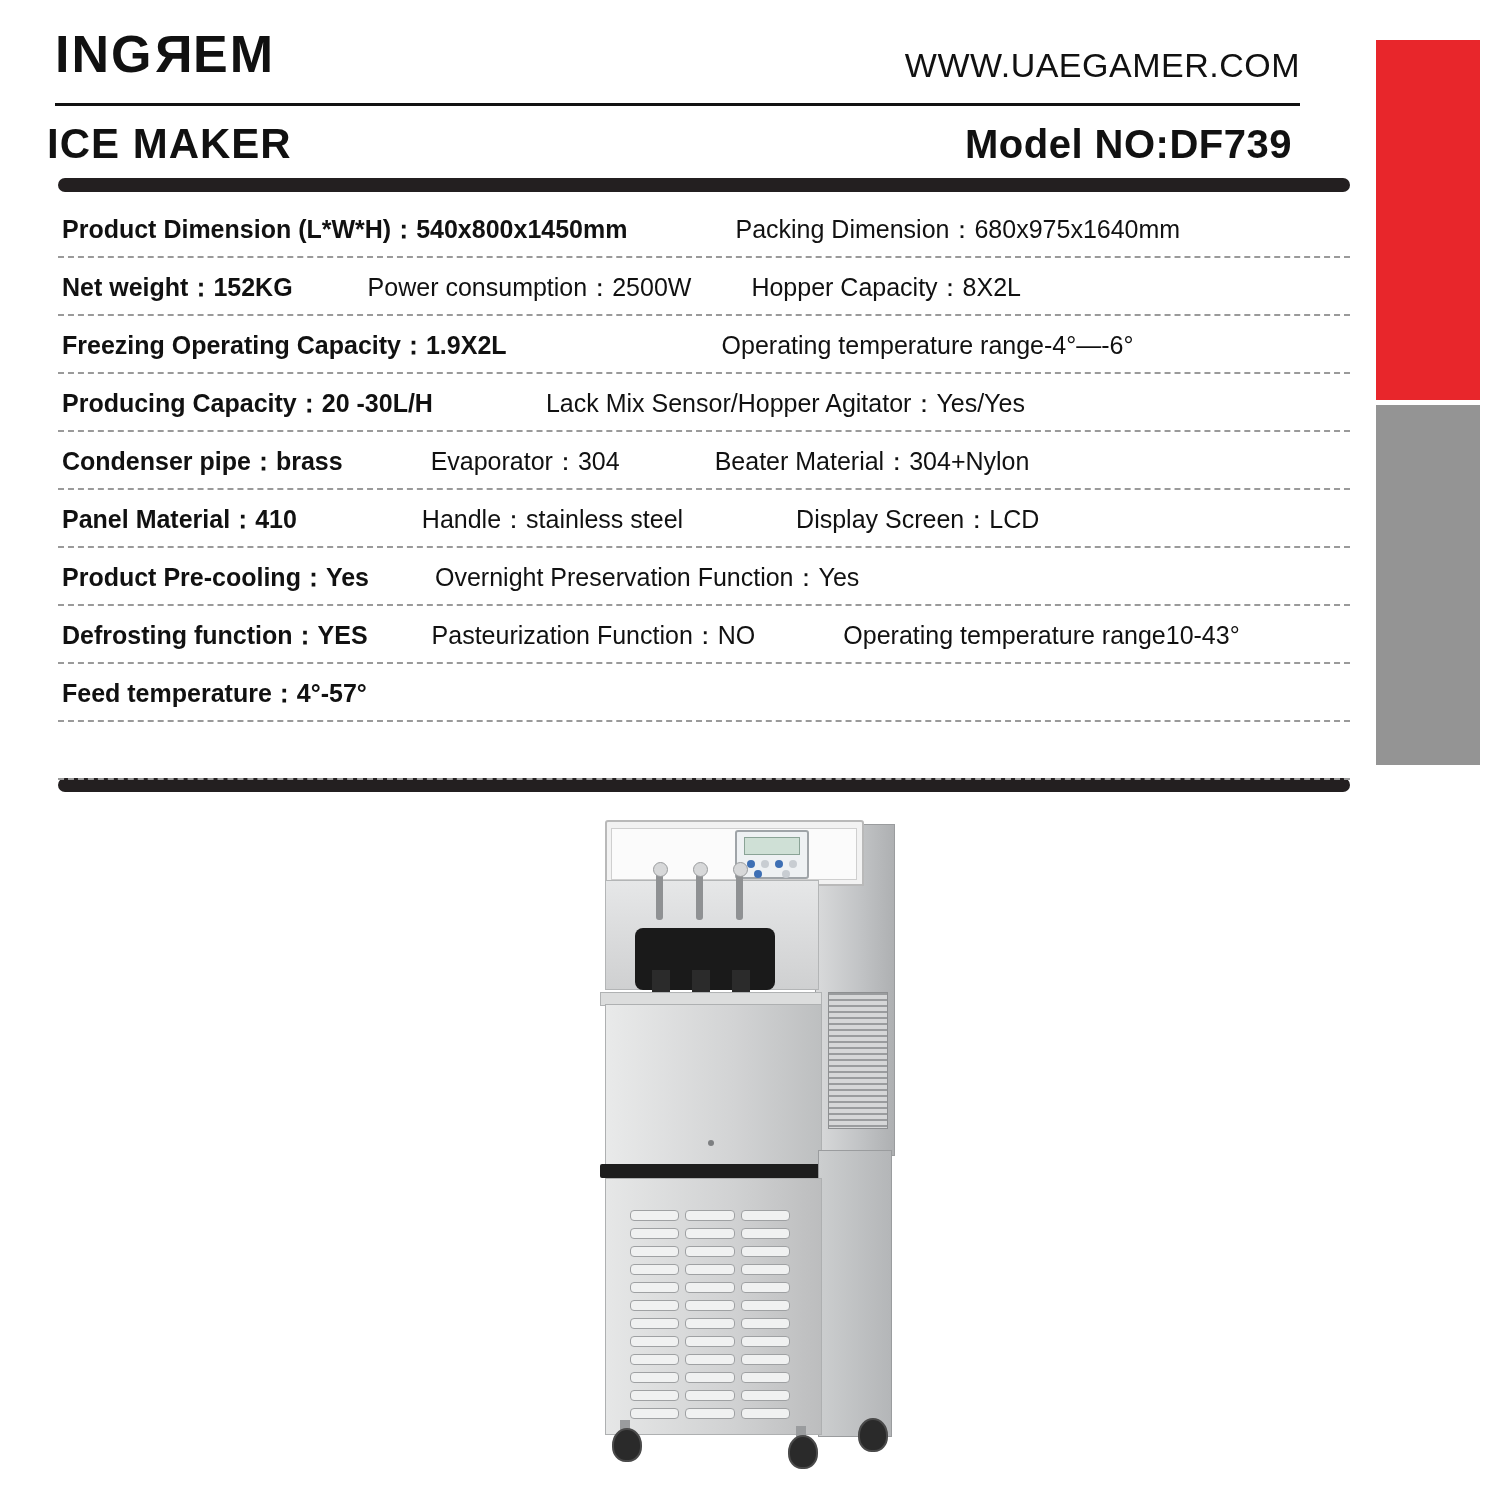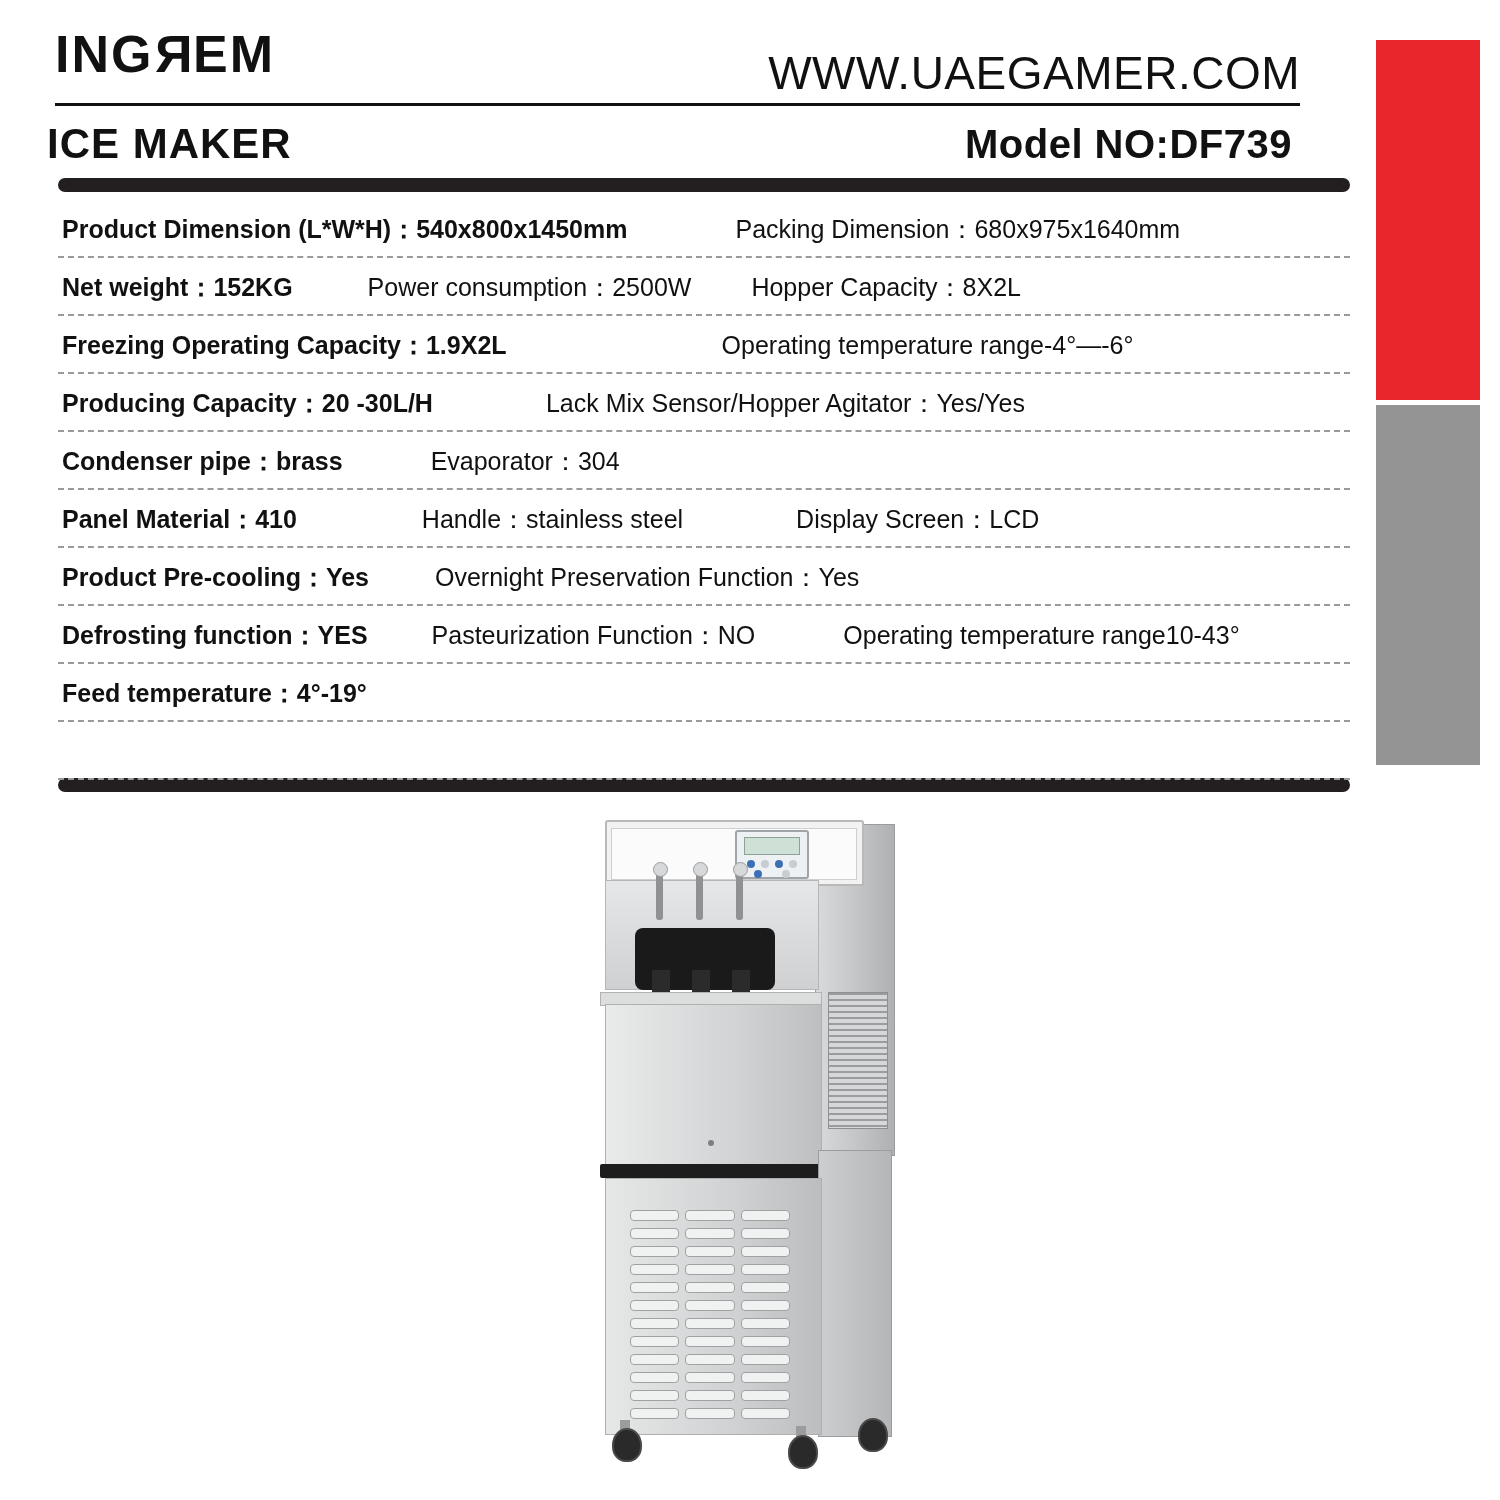"WWW.UAEGAMER.COM" .site-url { font-size: 46px -> 34px }
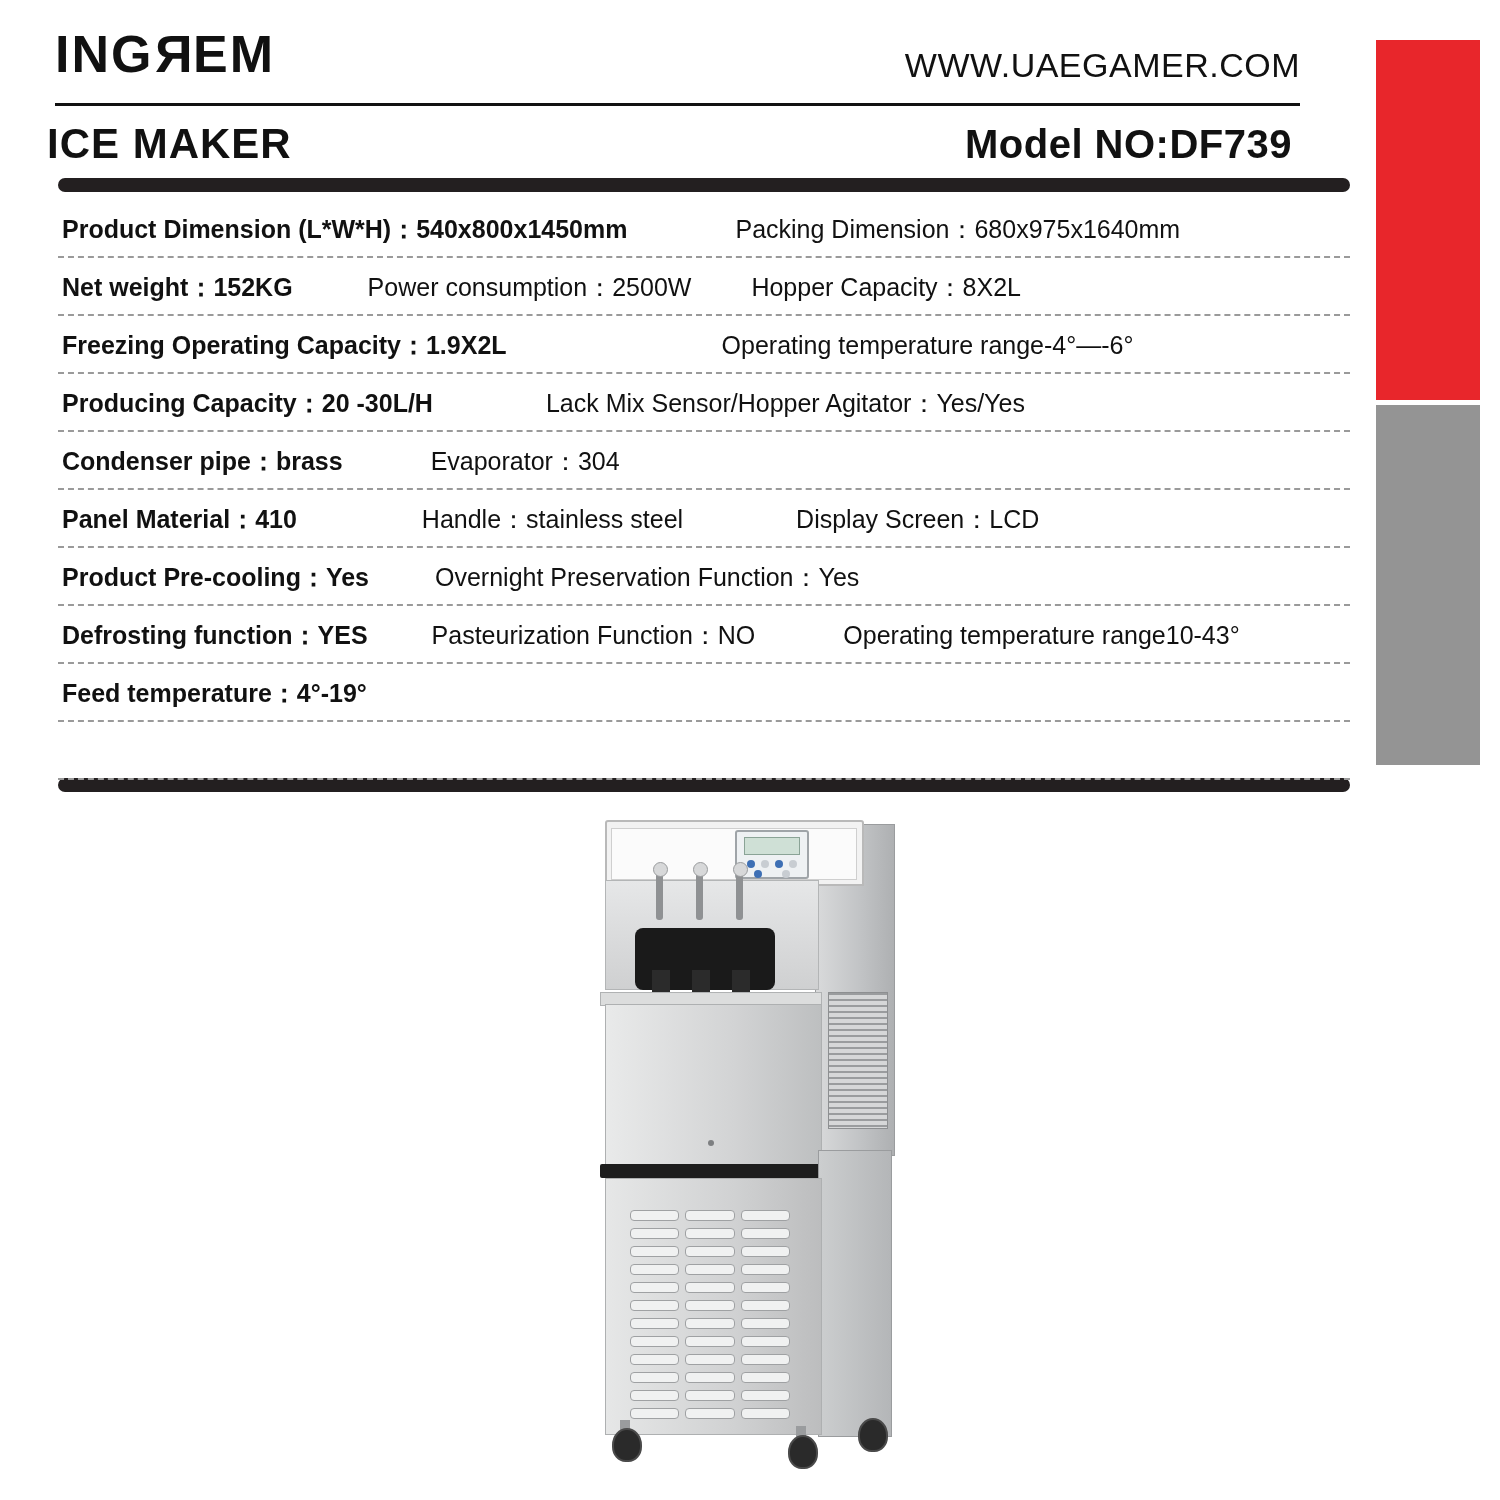"Beater Material：304+Nylon" span.cell { html: none -> <span>Beater Material：304+Nylon</span> }
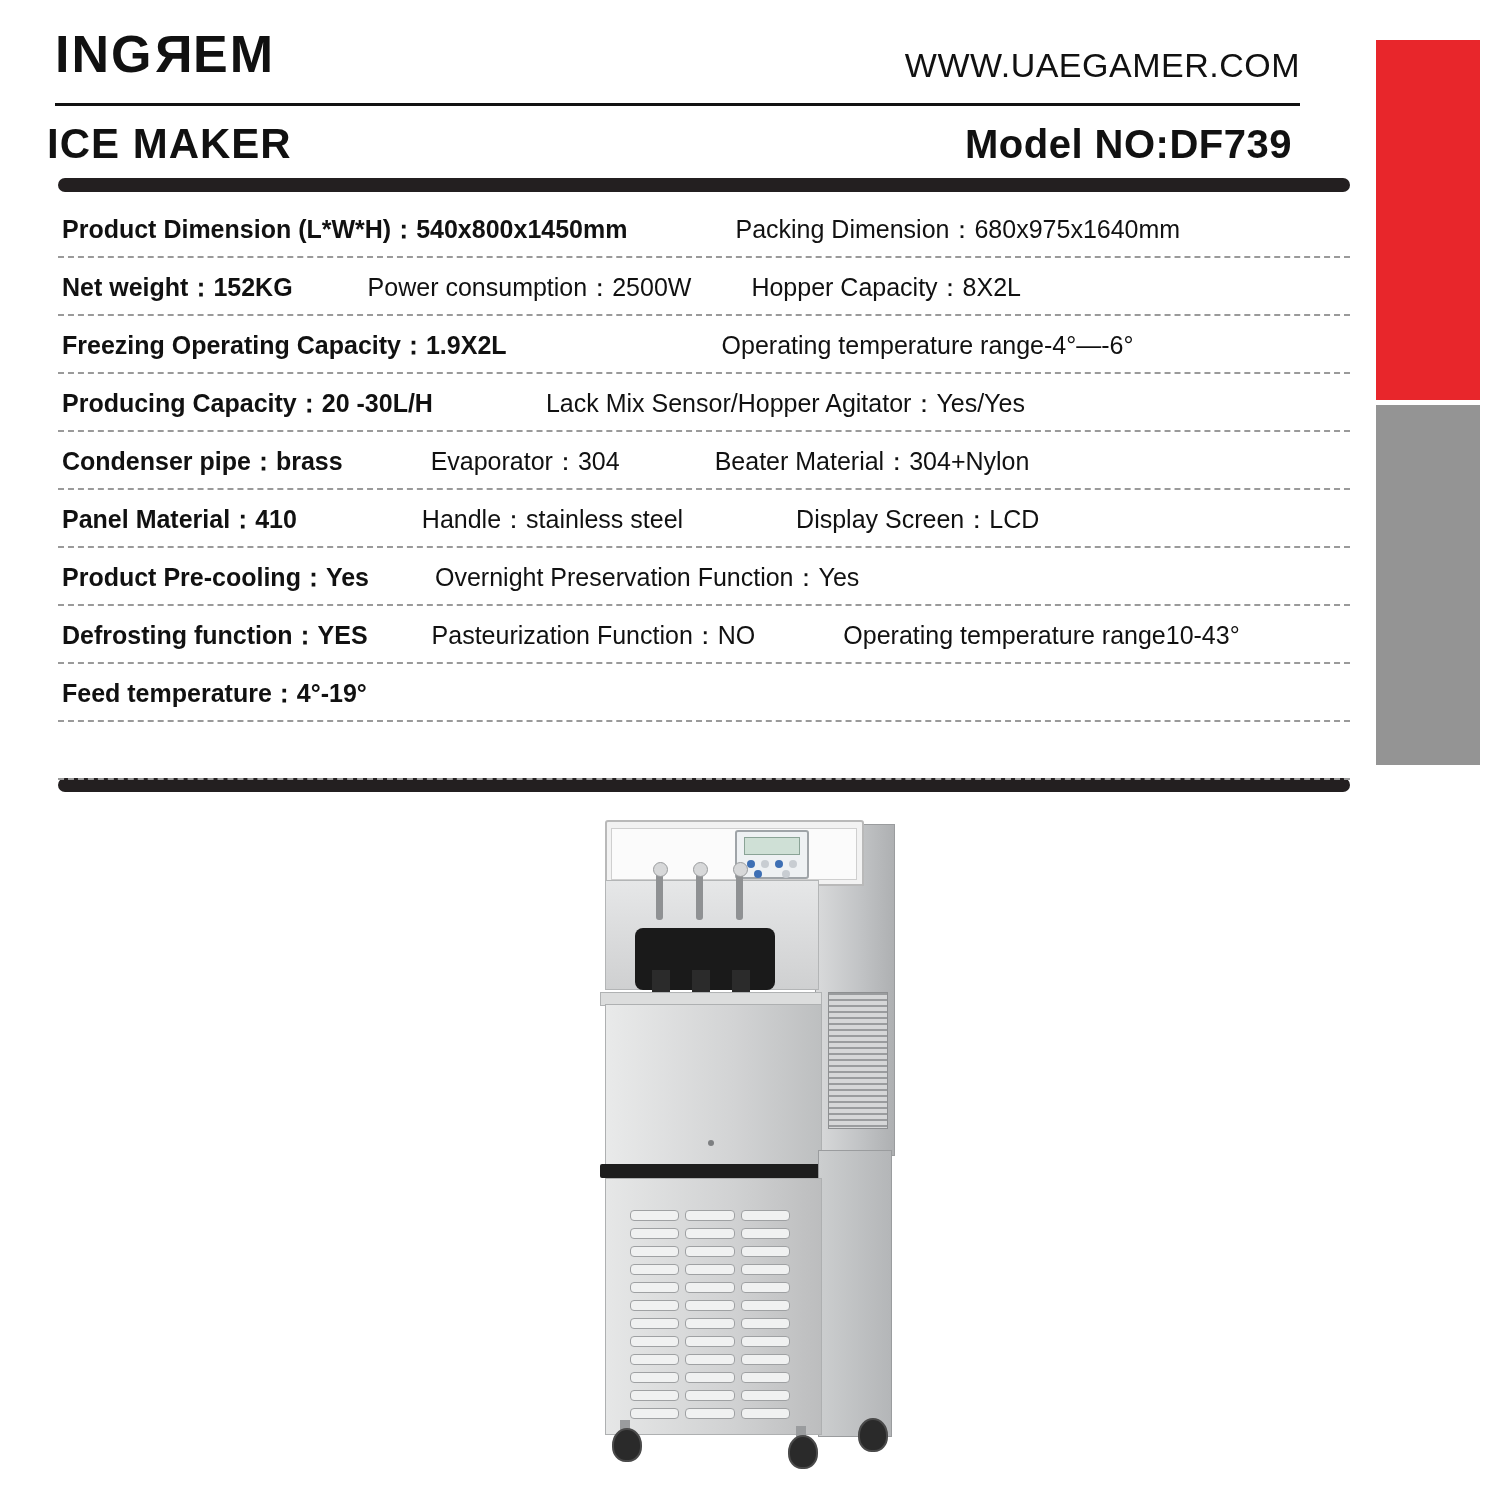"Feed temperature：4°-19°" span.cell { text: -19 -> -57 }
